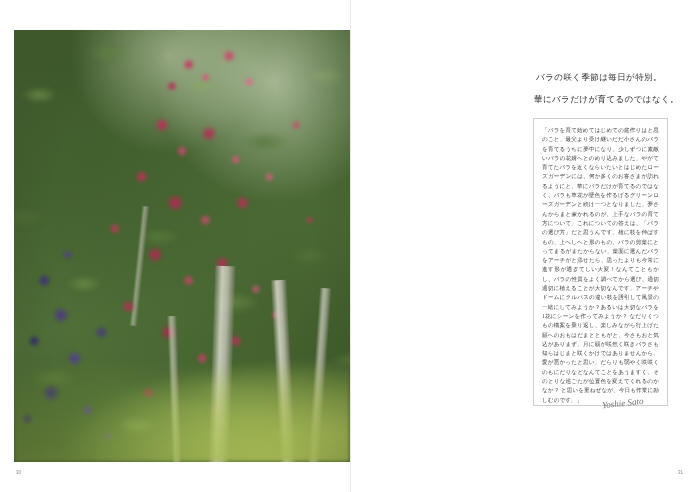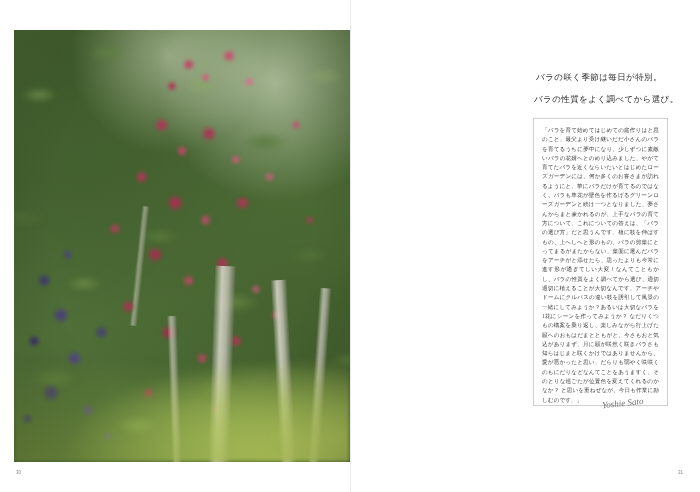"バラの性質をよく調べてから選び。" div { text: バラの性質をよく調べてから選び -> 華にバラだけが育てるのではなく }
